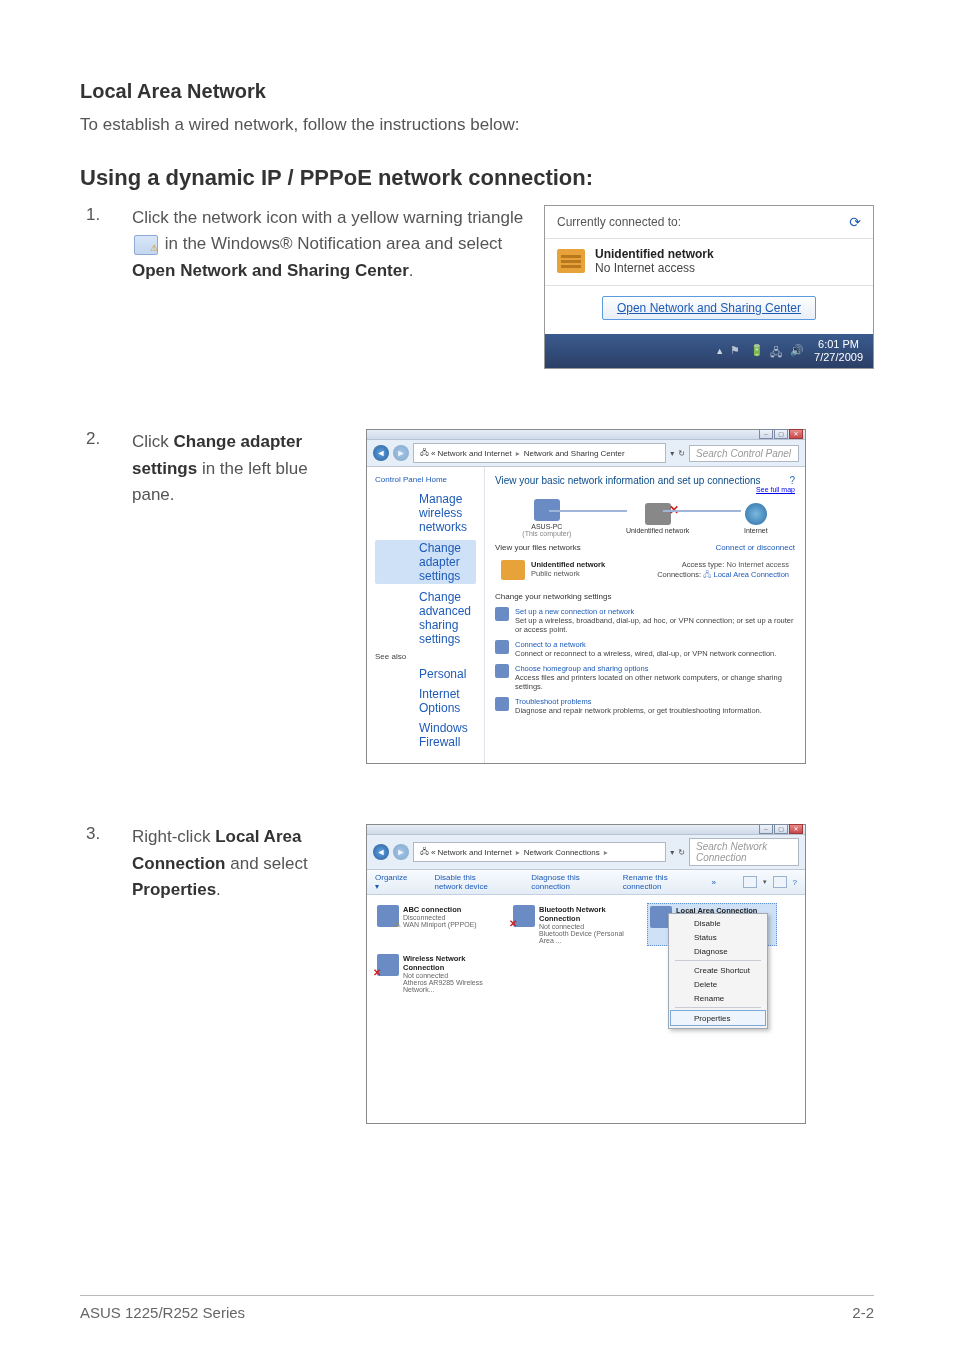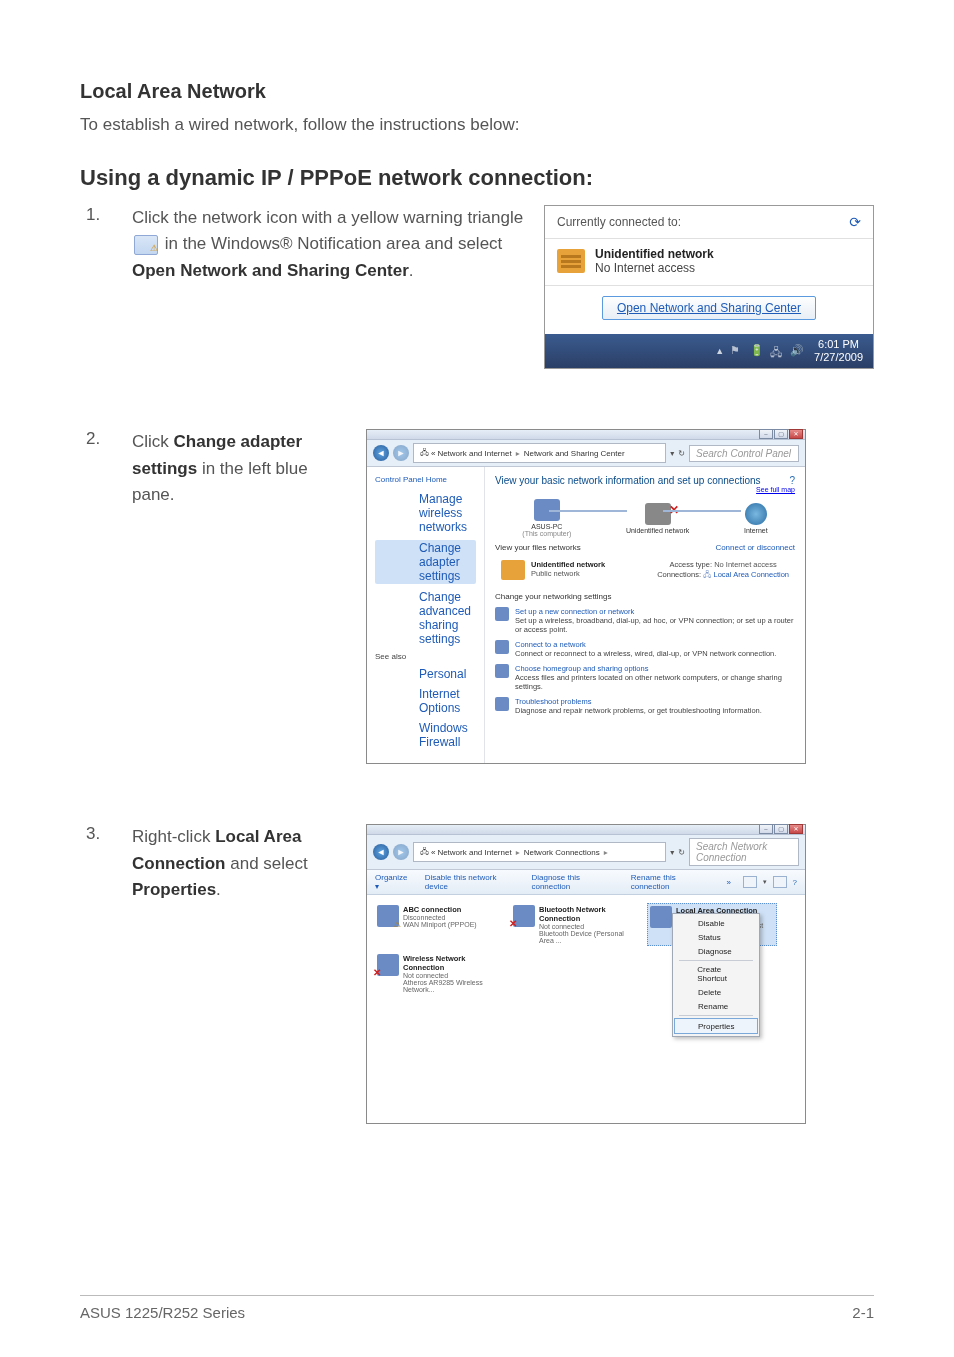"Access type: No Internet access" .shot2-netitem .nstats { text-align: center -> right }
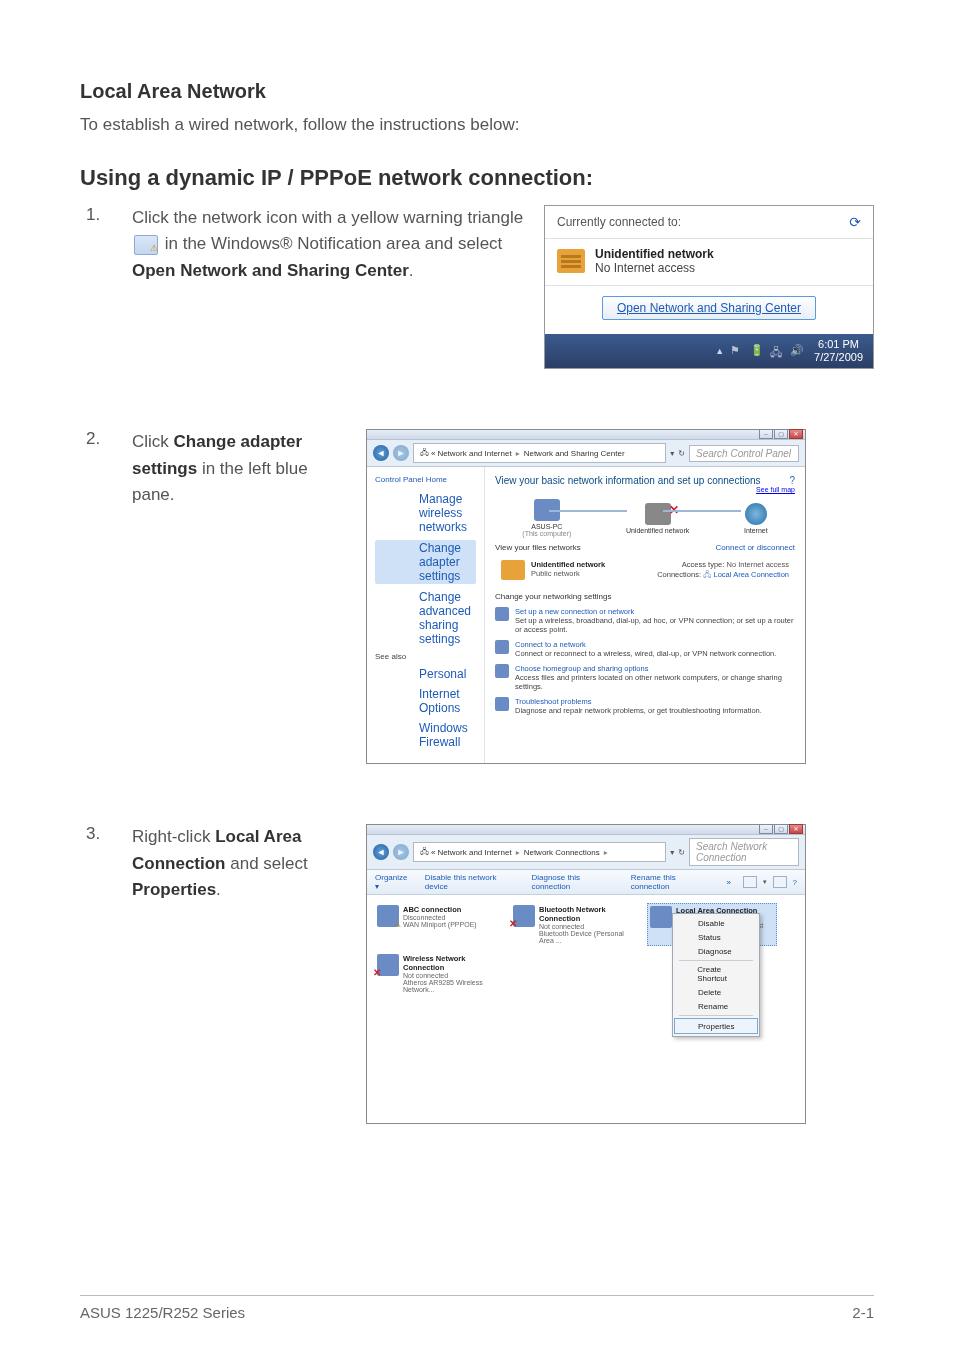"Organize ▾" .shot3-toolbar { gap: 12px -> 27px }
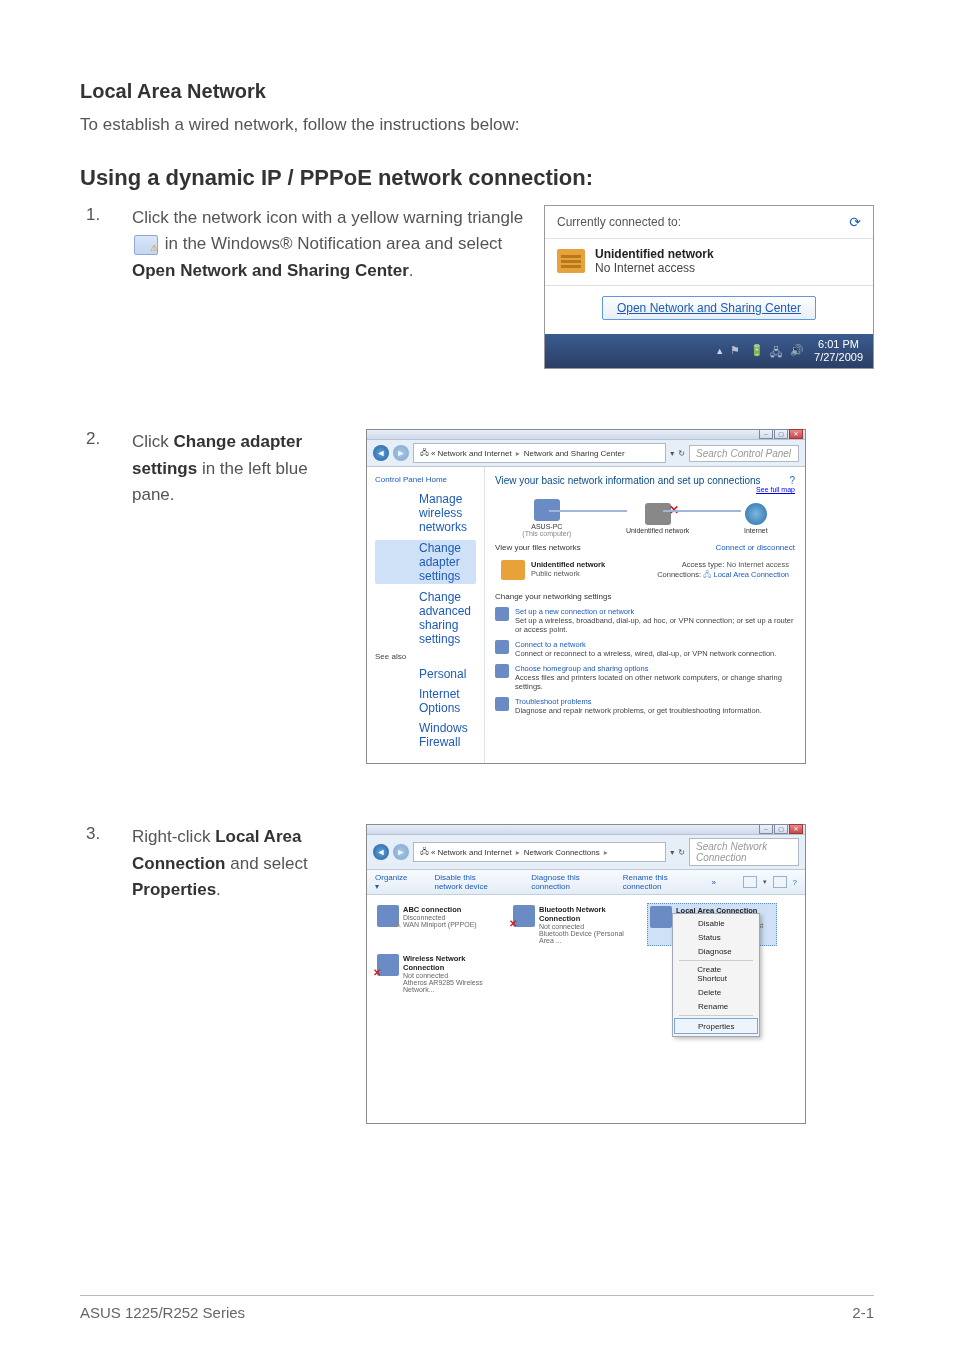"Disable" .ctx-menu { right: 45px -> 37px; width: 88px -> 100px }
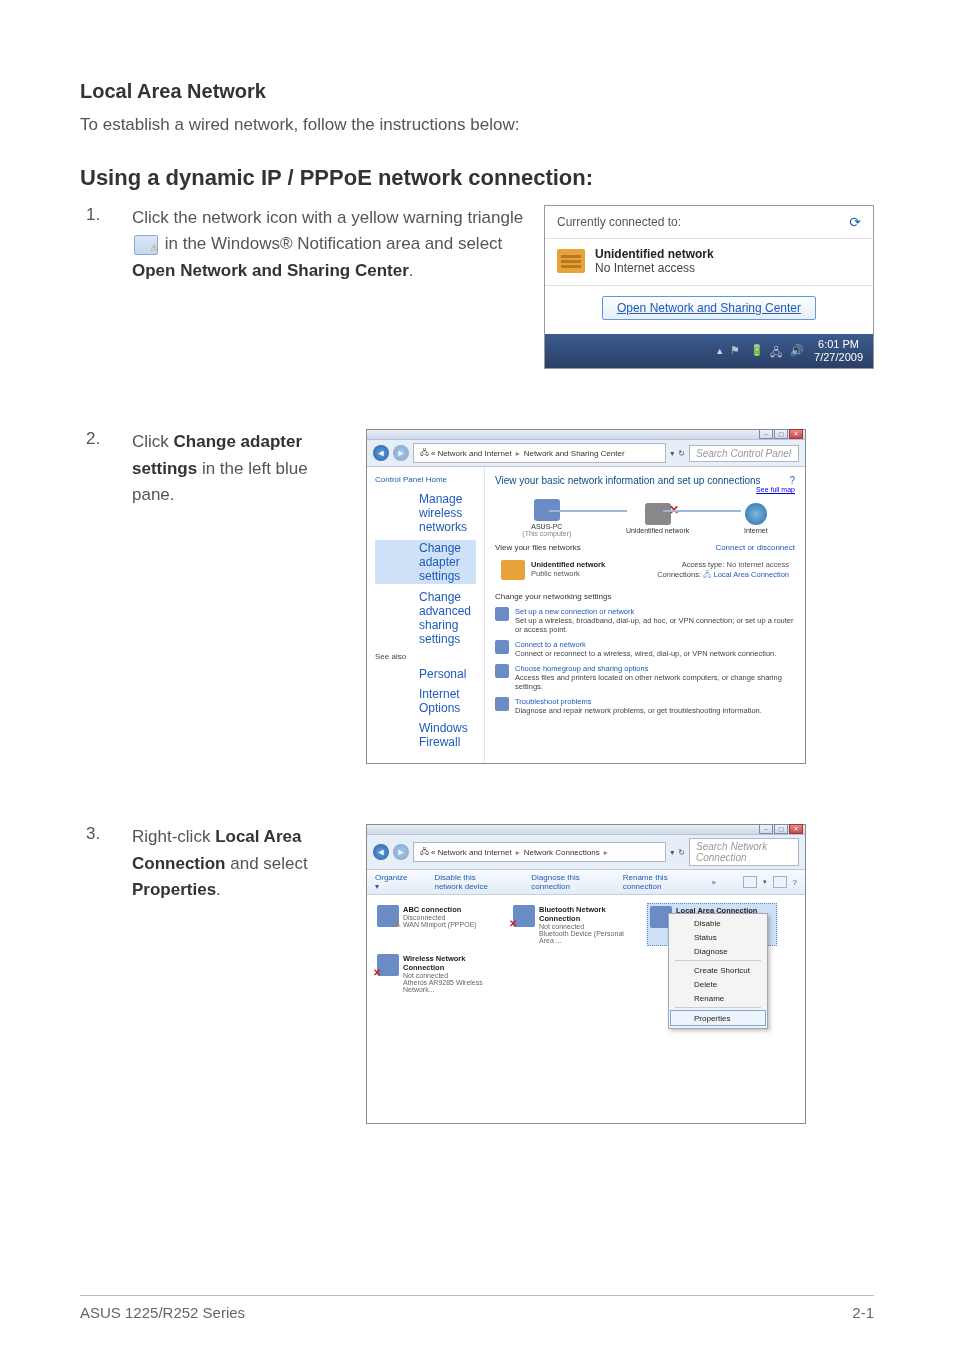"2-1" span { text: 2-1 -> 2-2 }
